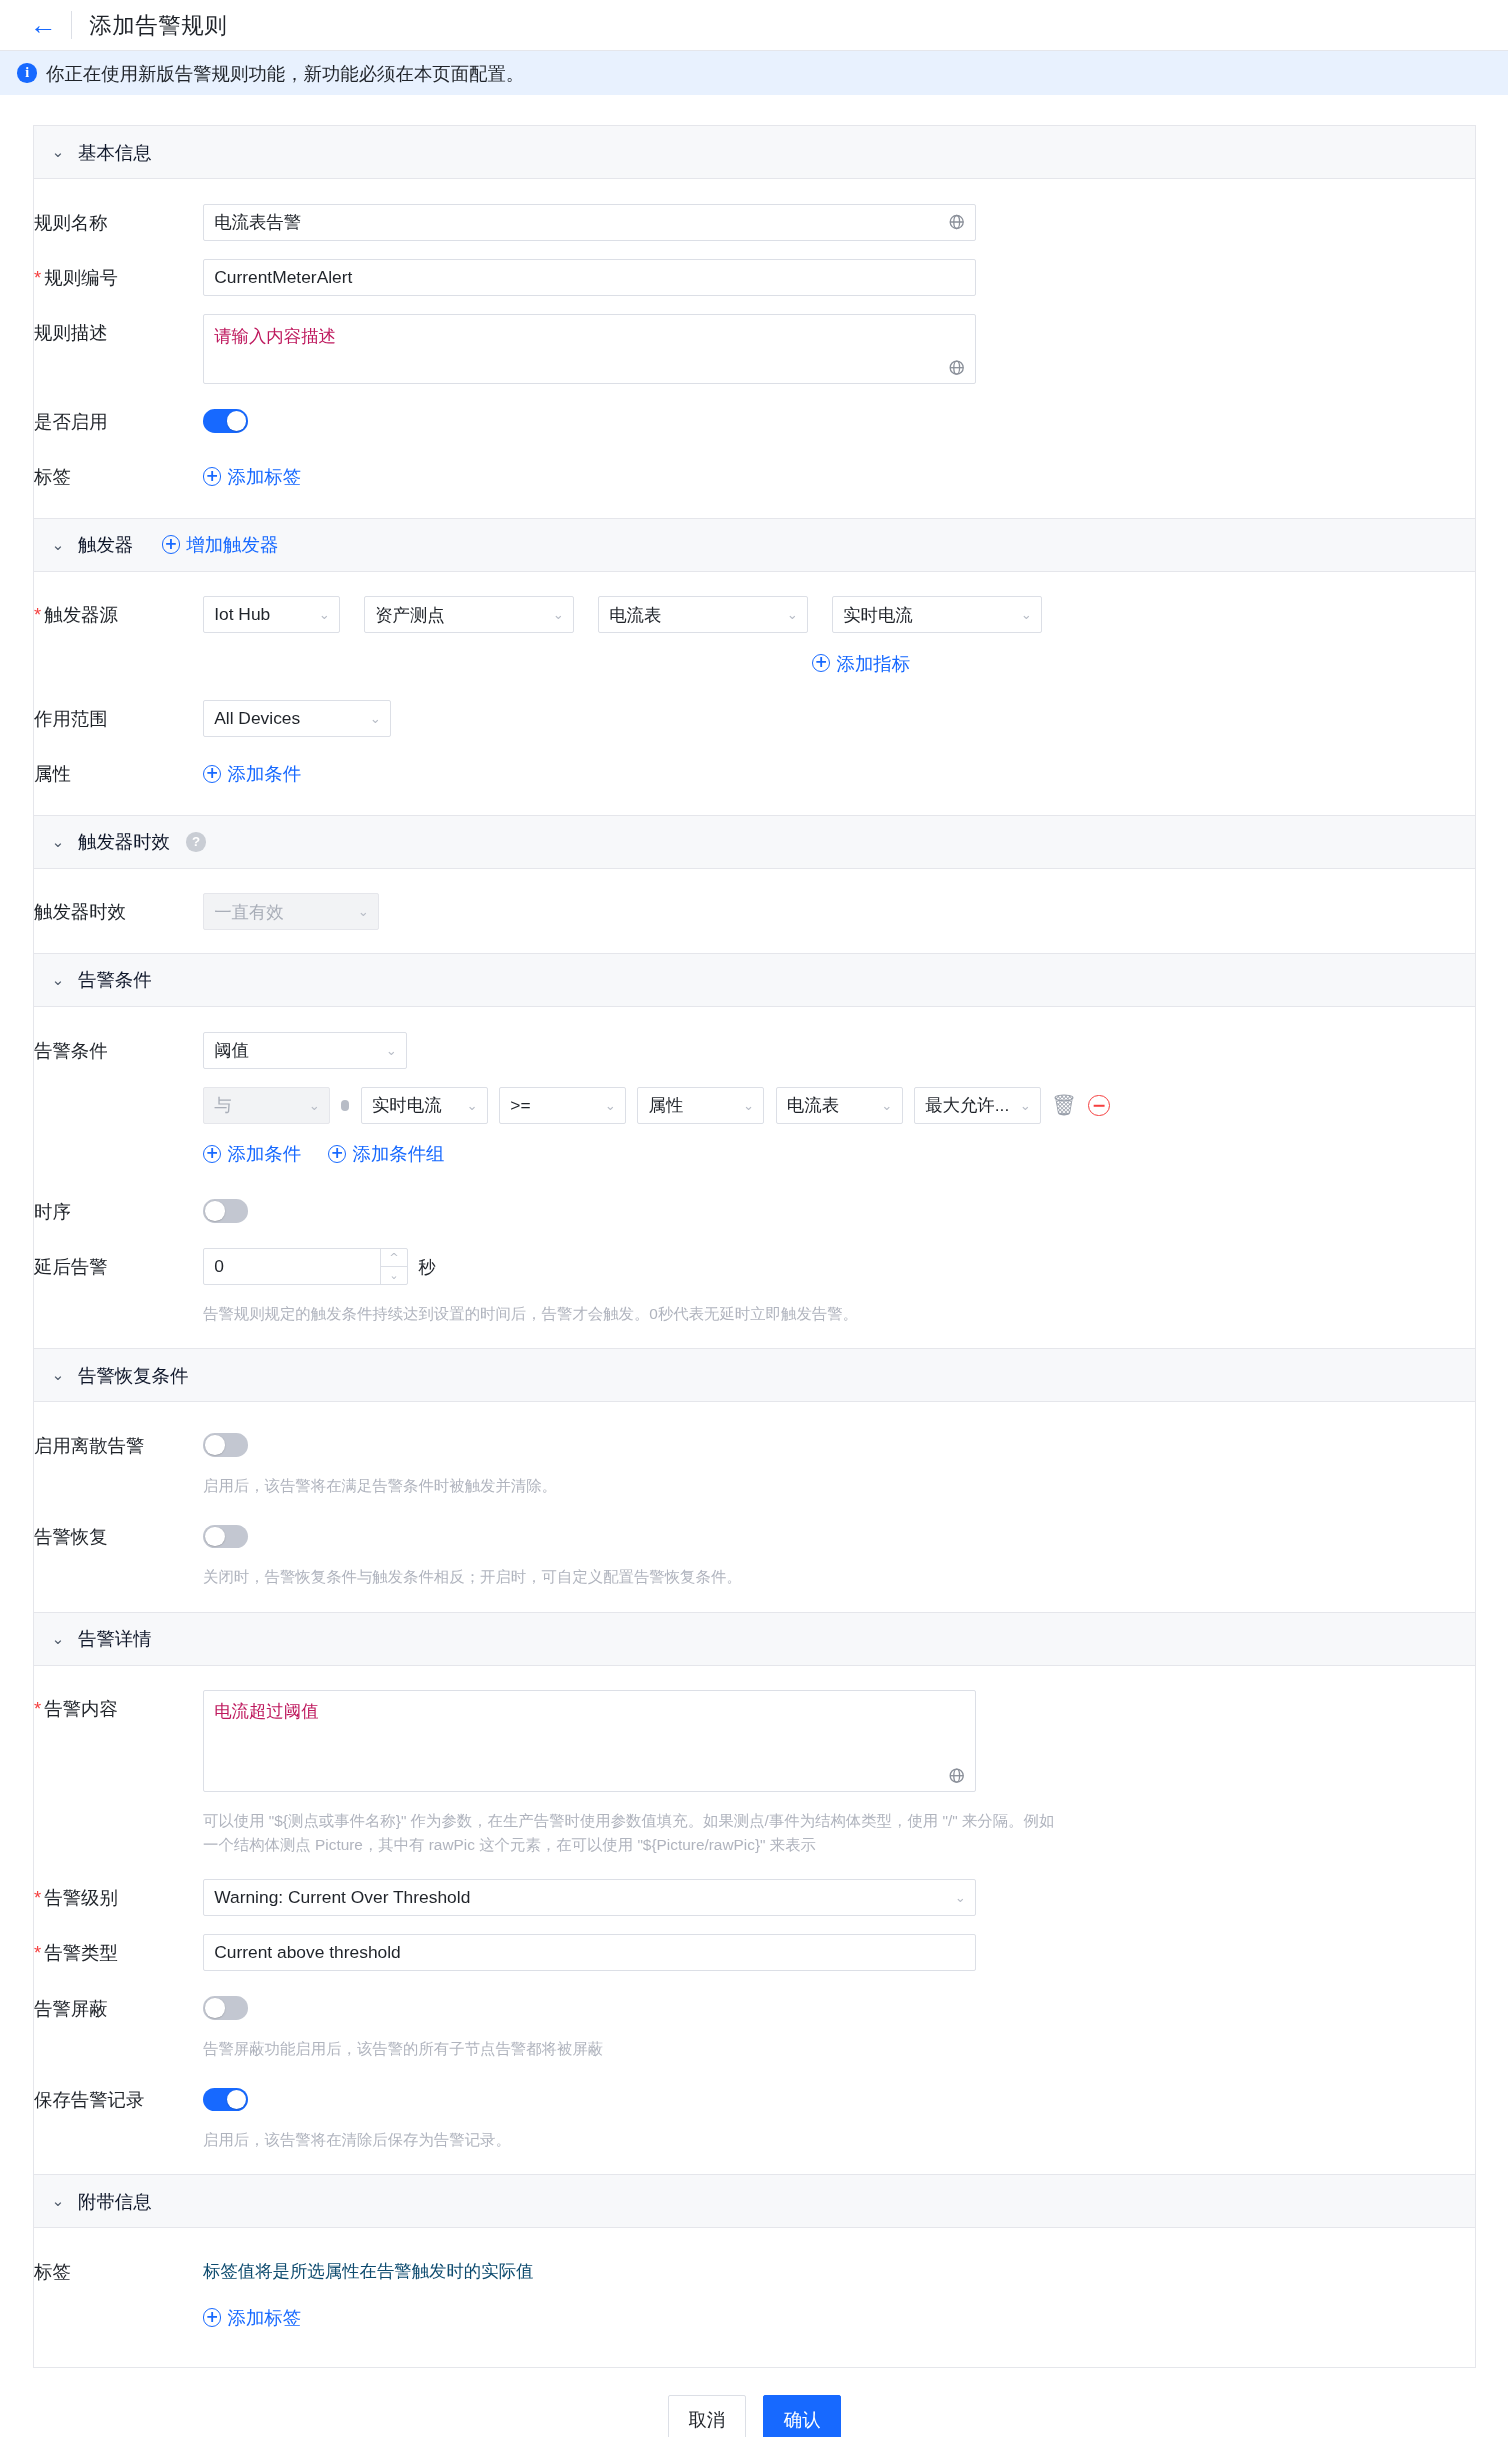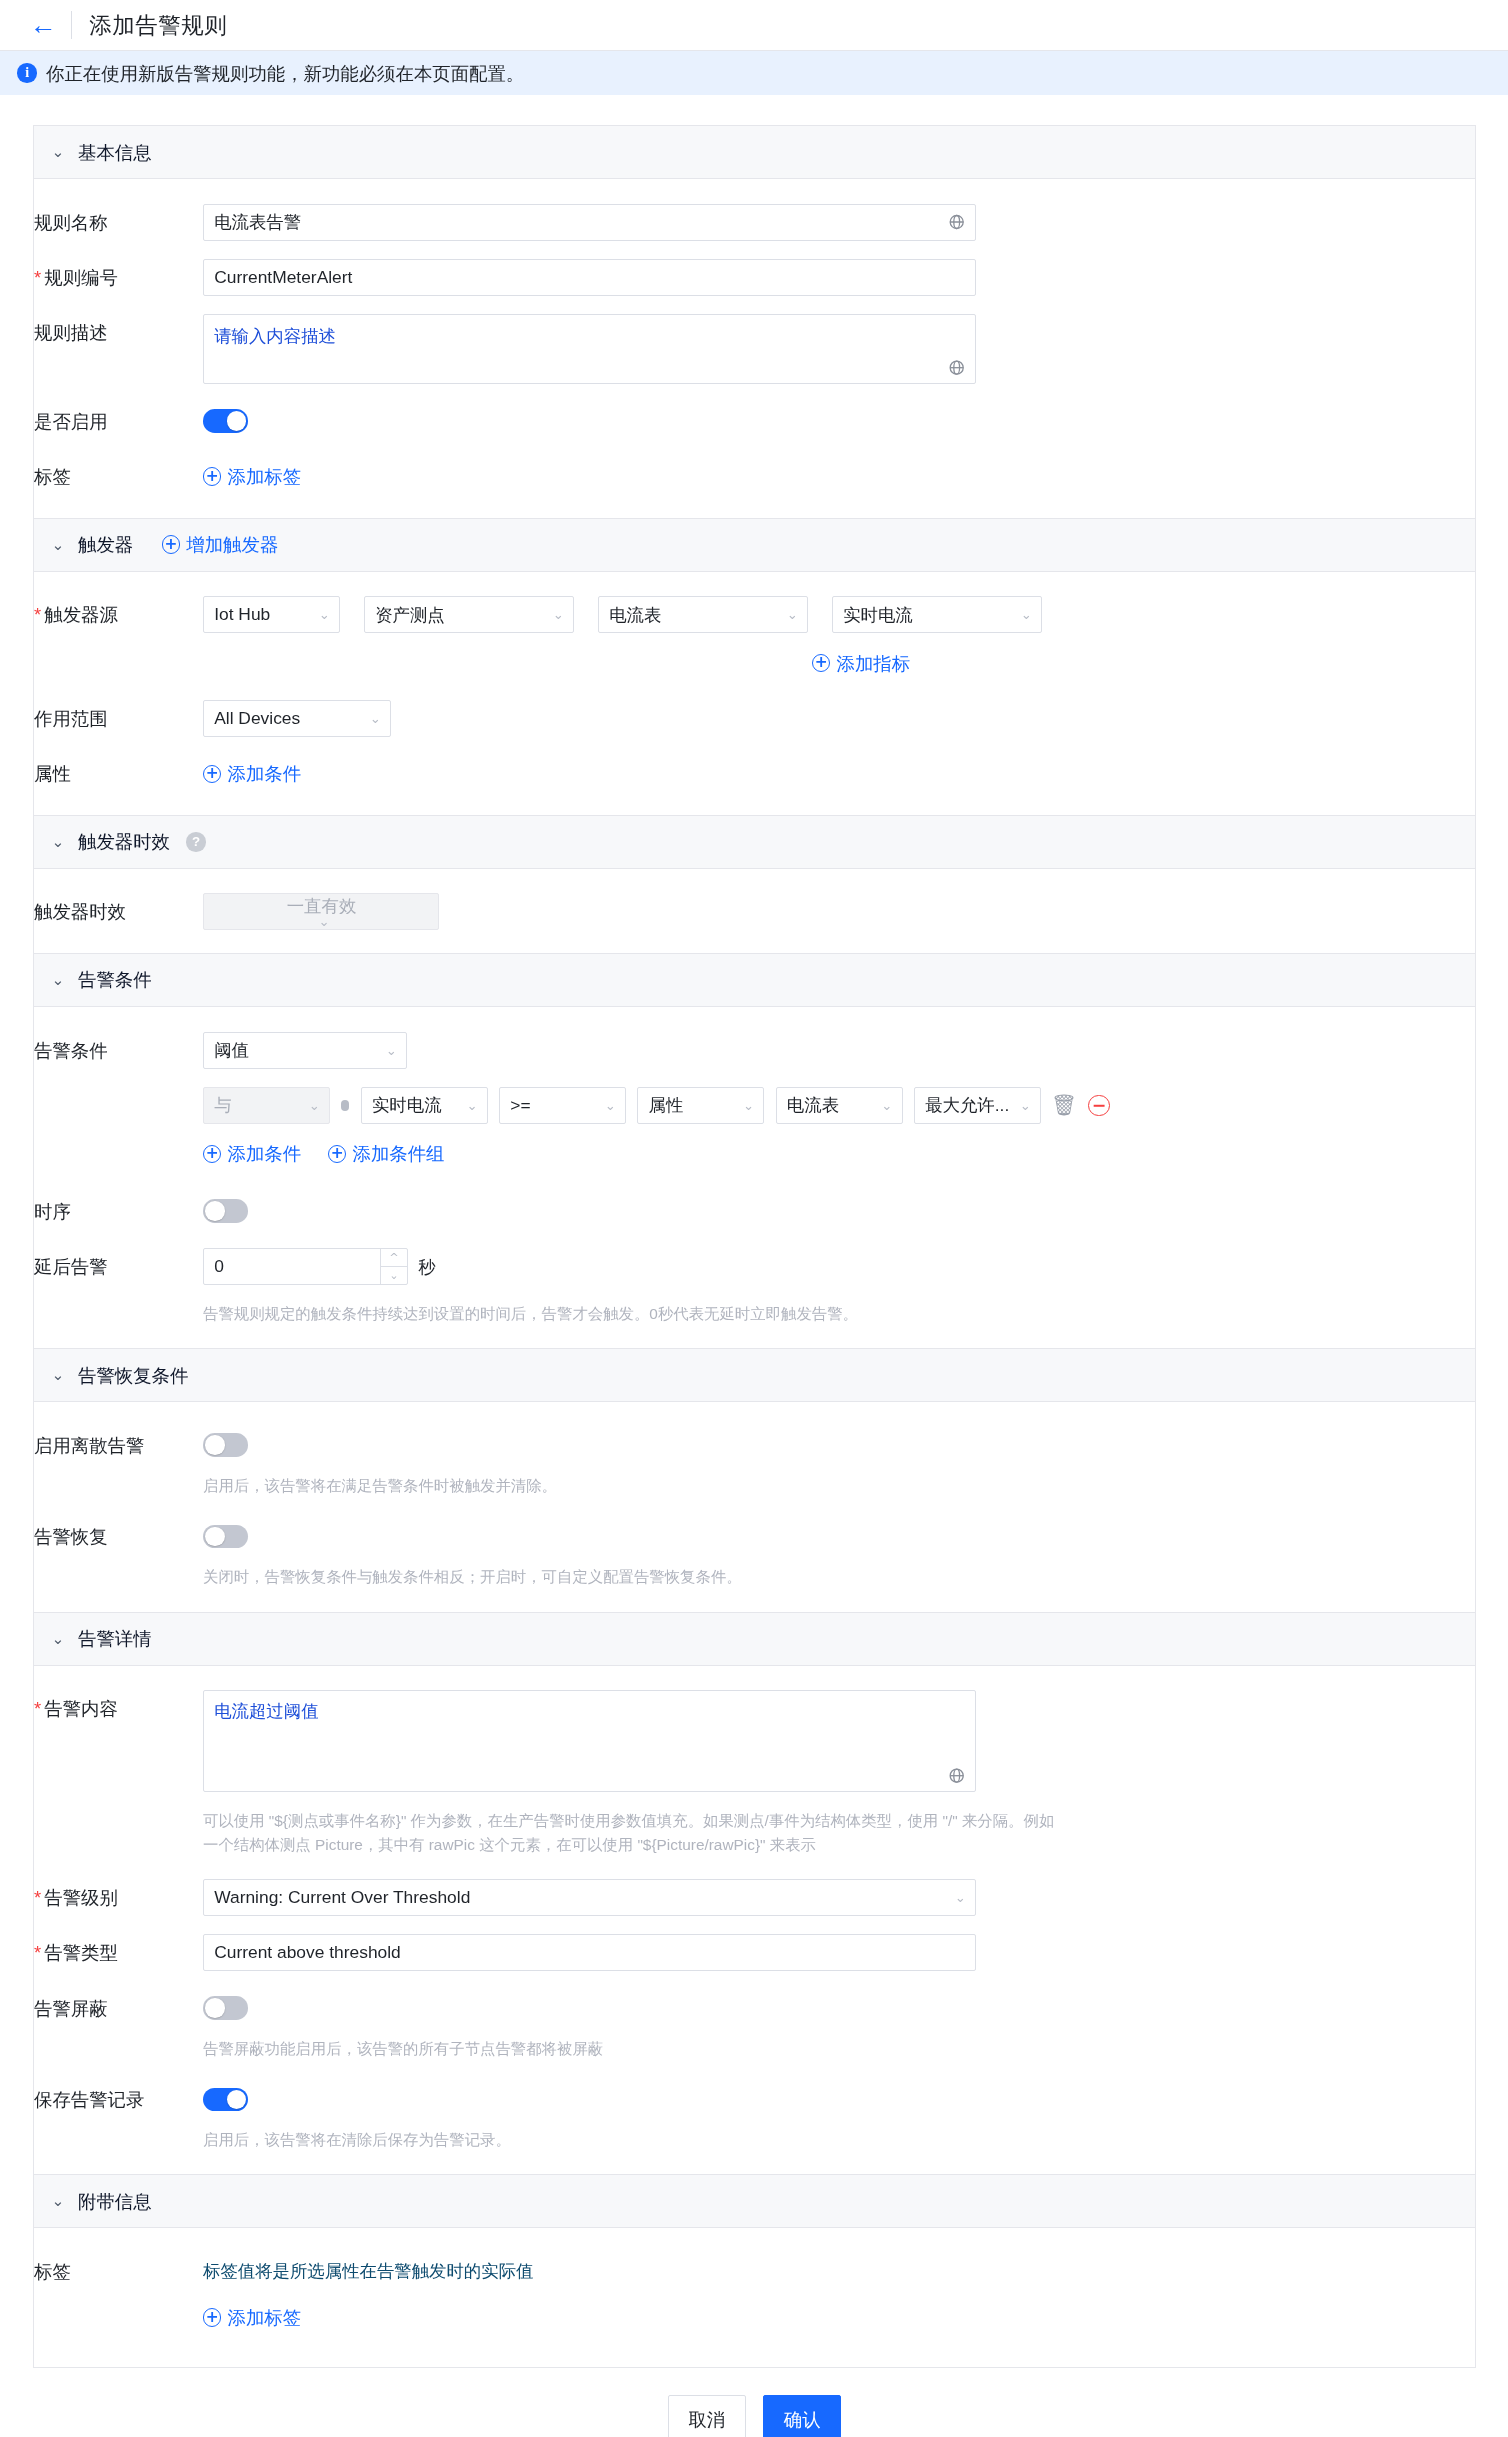"请输入内容描述" .textarea { color: #1d4ed8 -> #be185d }
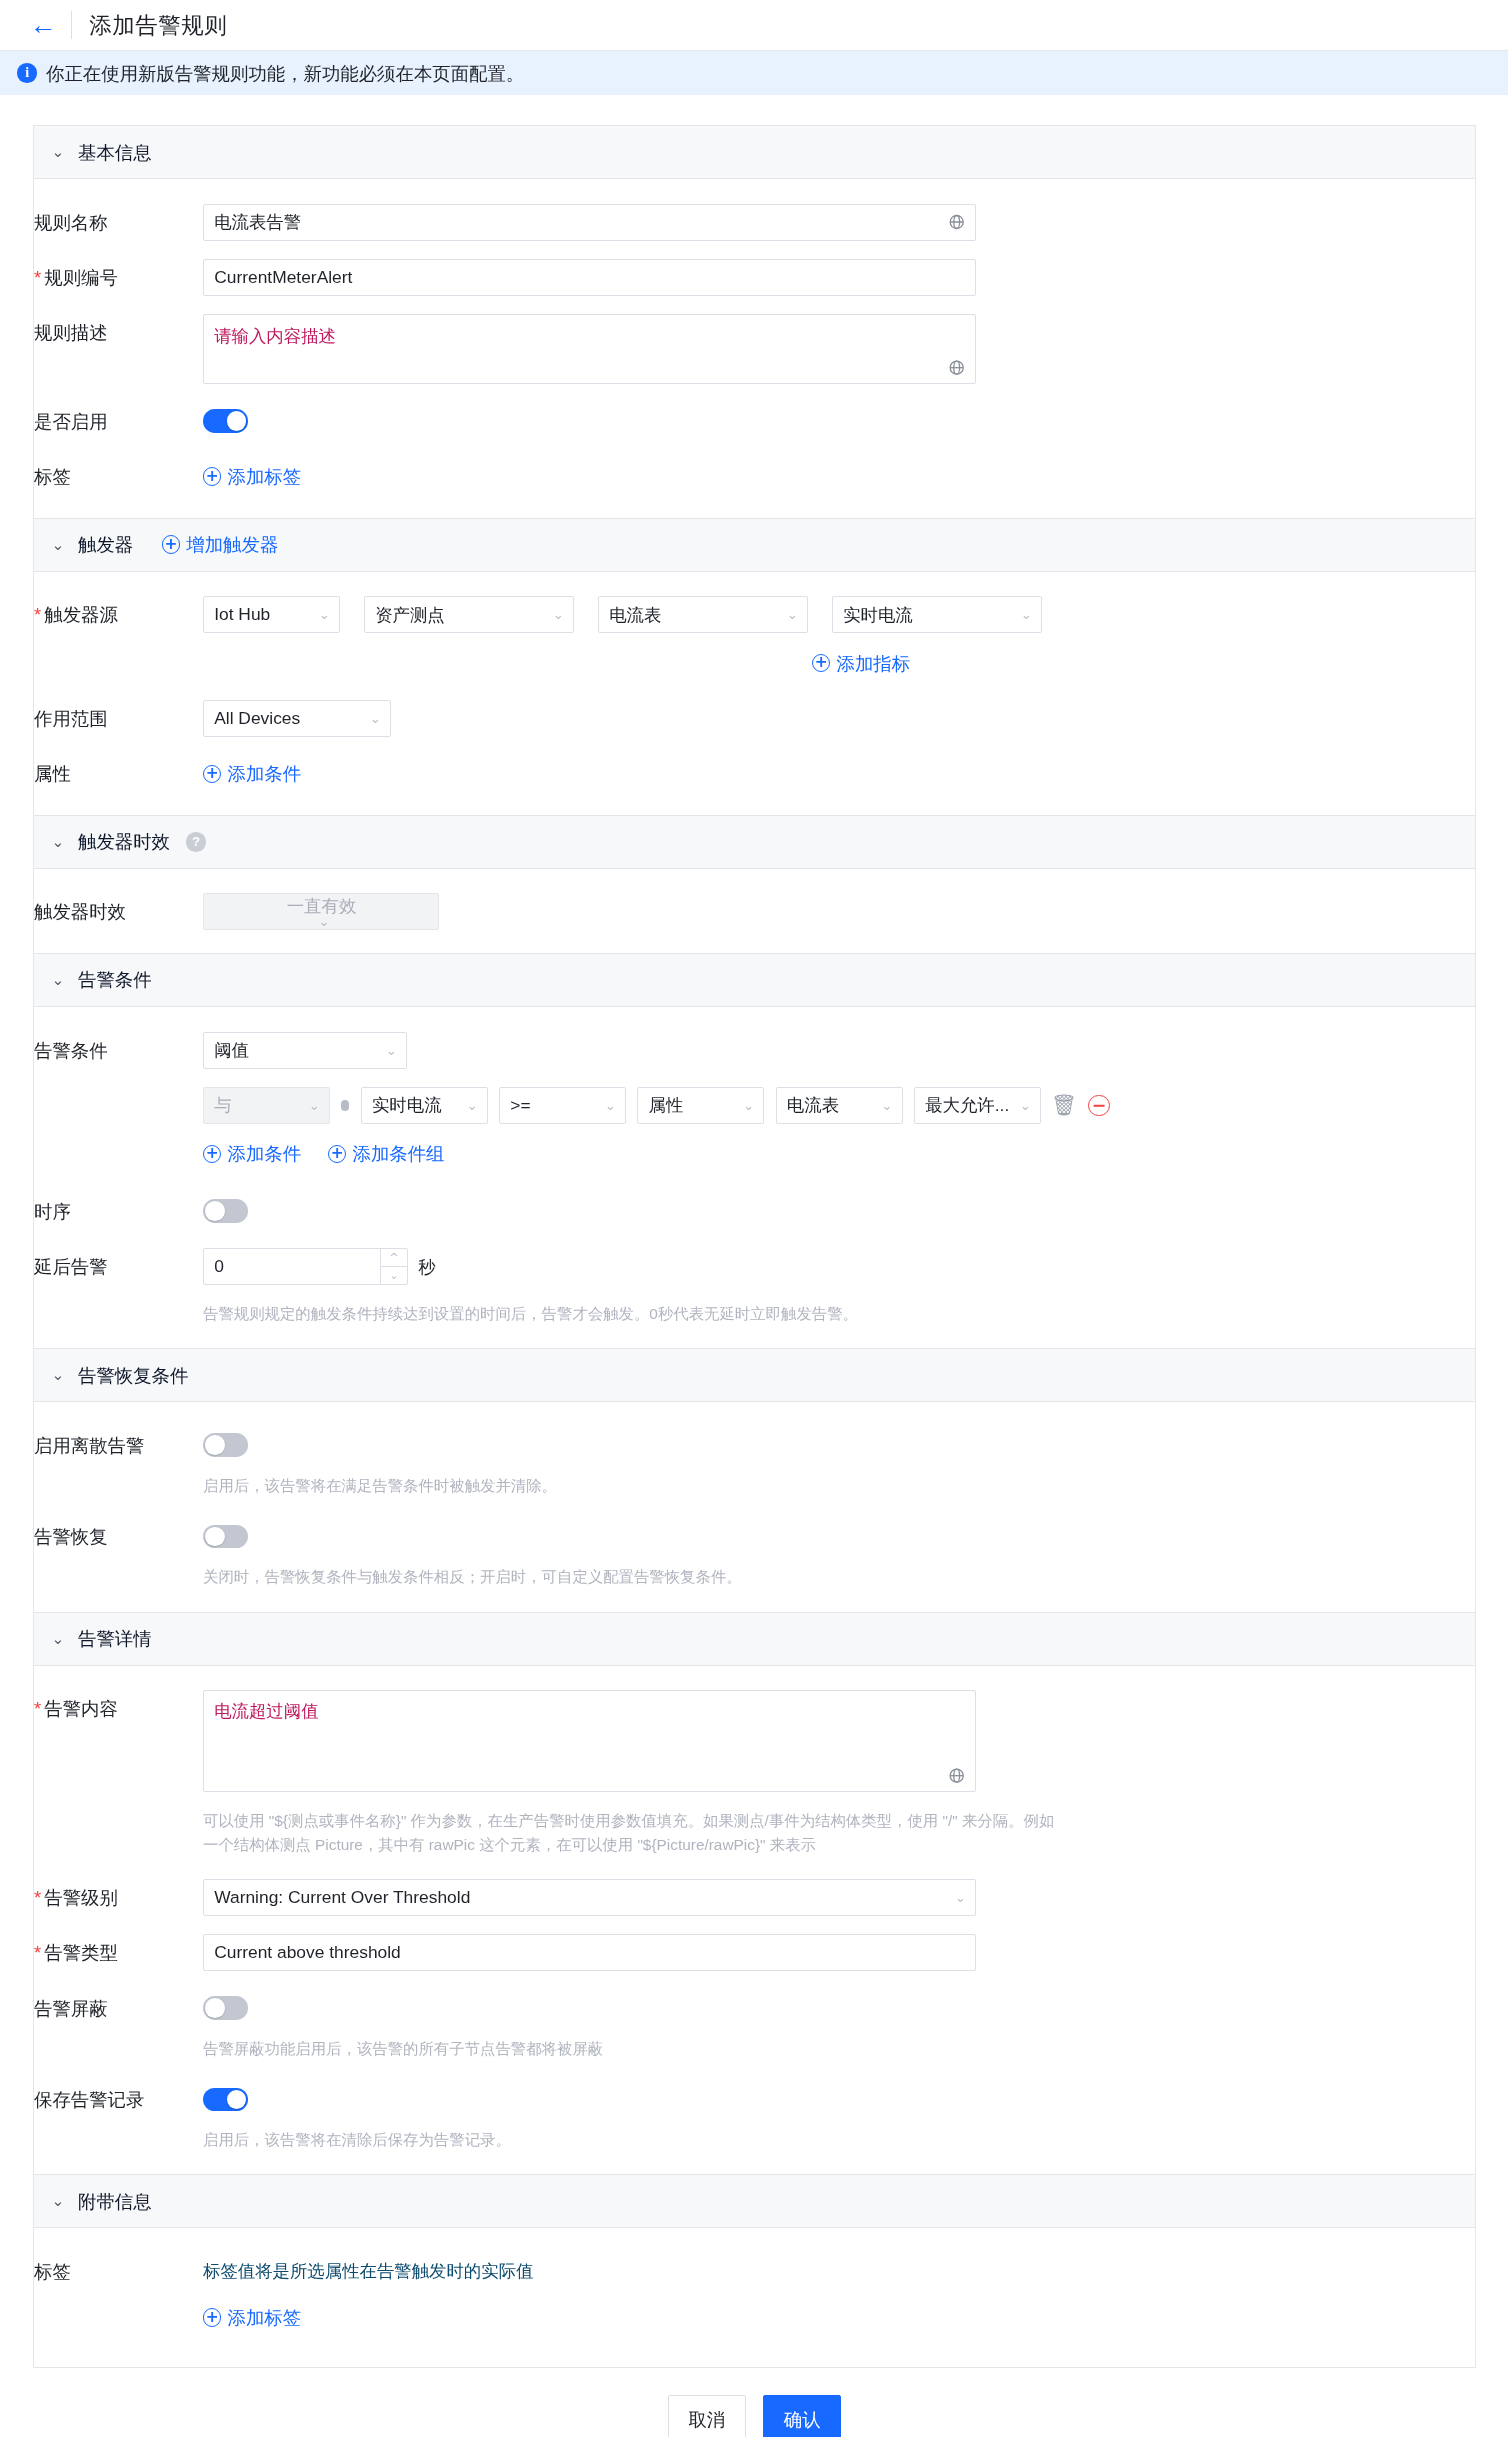"一直有效" .sel-valid { flex-direction: column -> none; width: 236px -> 176px }
